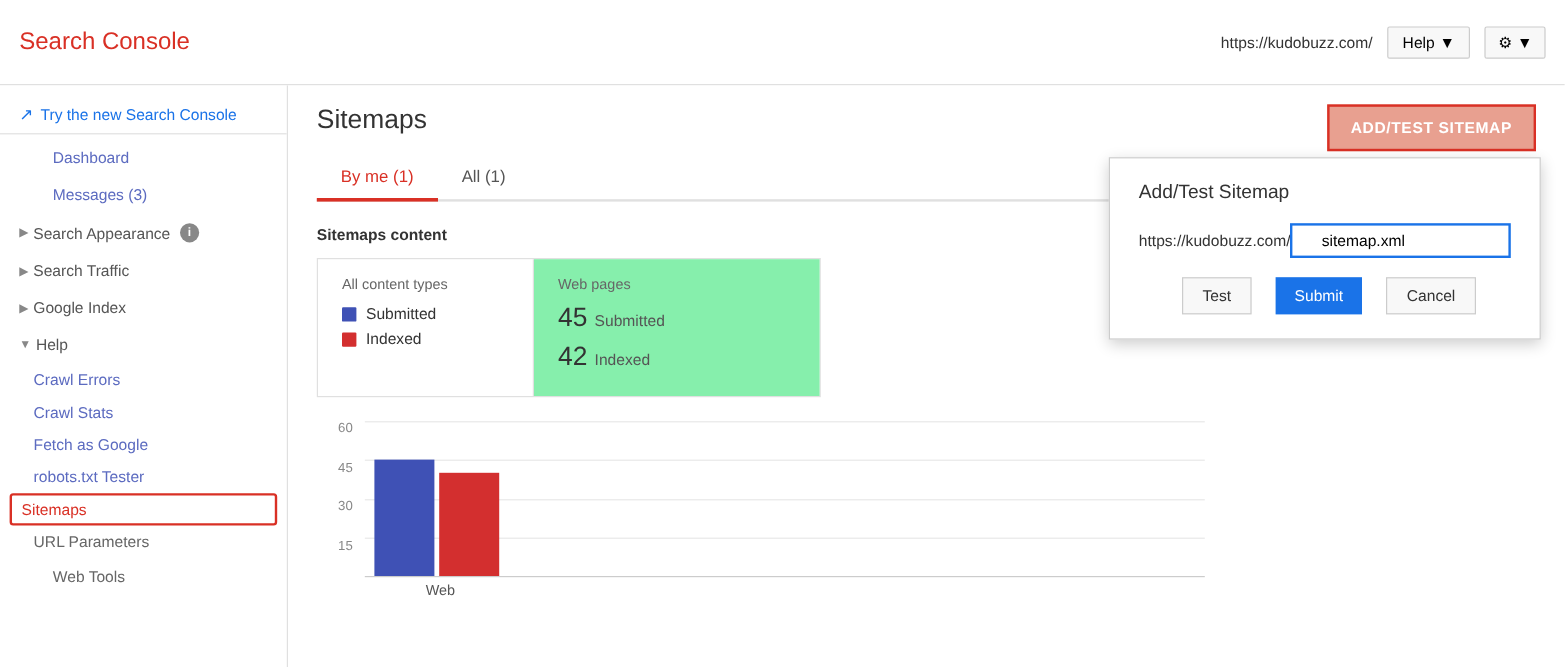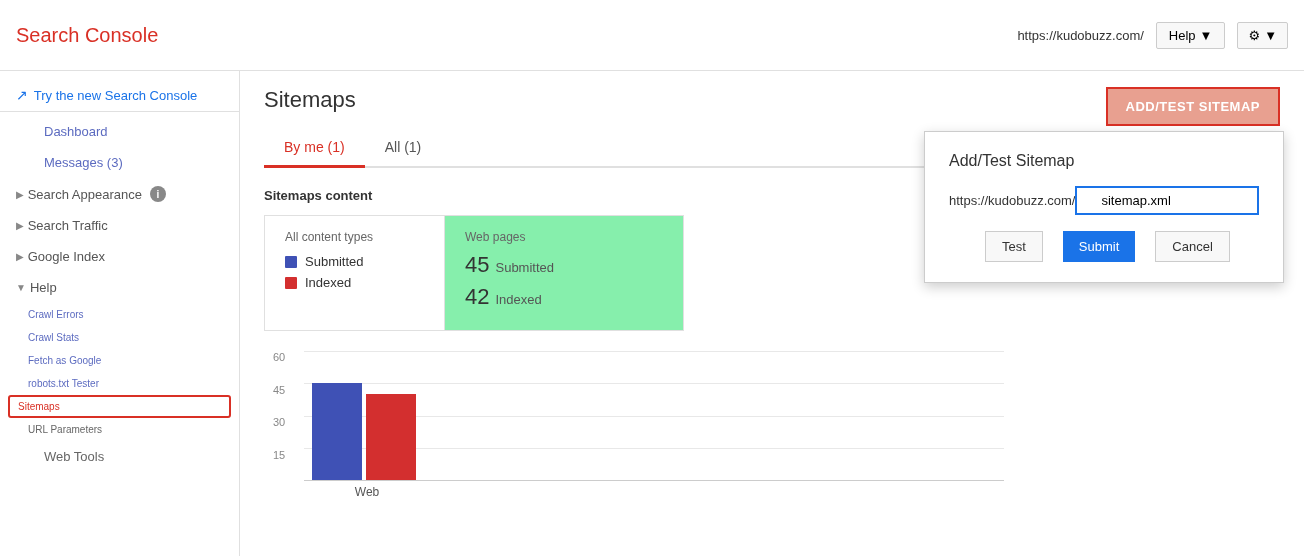"Crawl Errors" .sidebar-sub { font-size: 10px -> 13px }
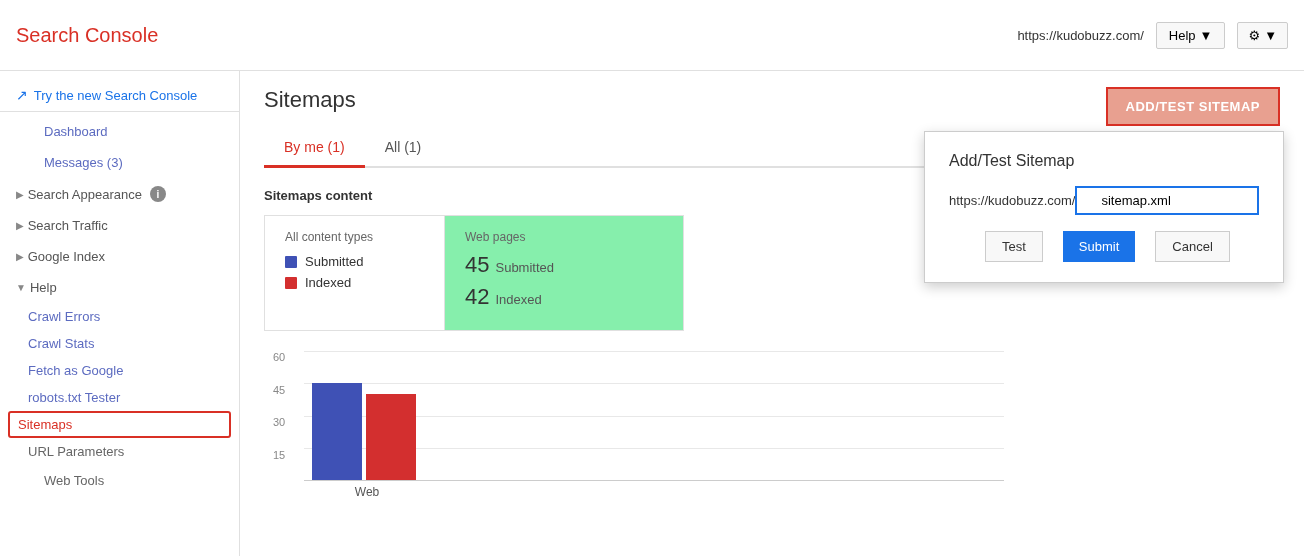"60" .chart-y-labels { text-align: center -> right }
